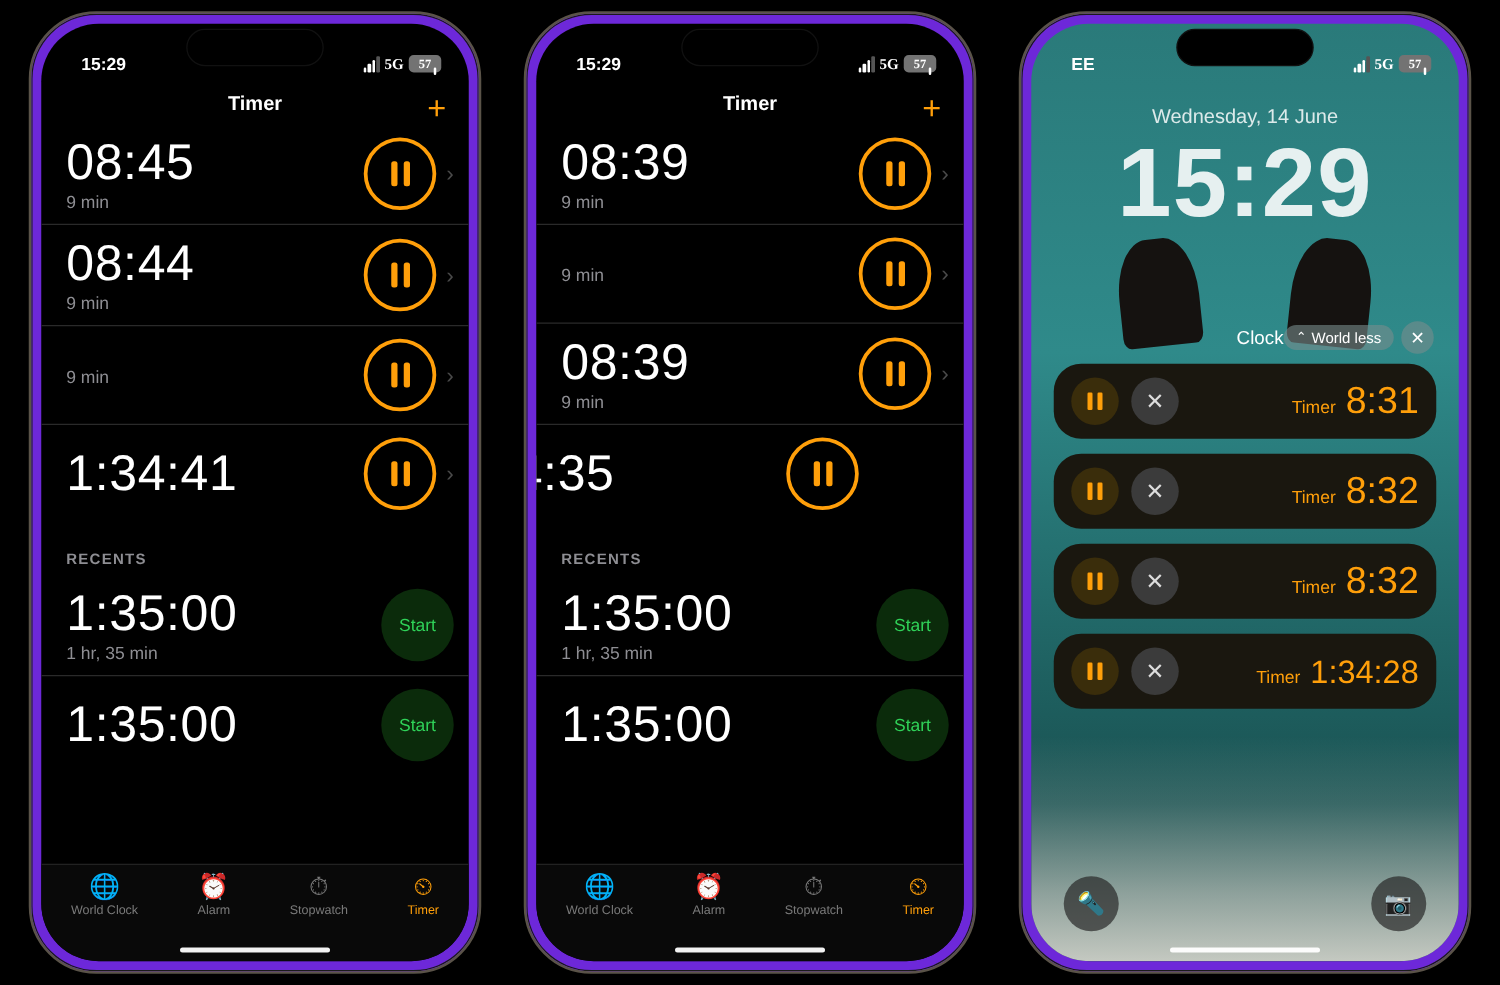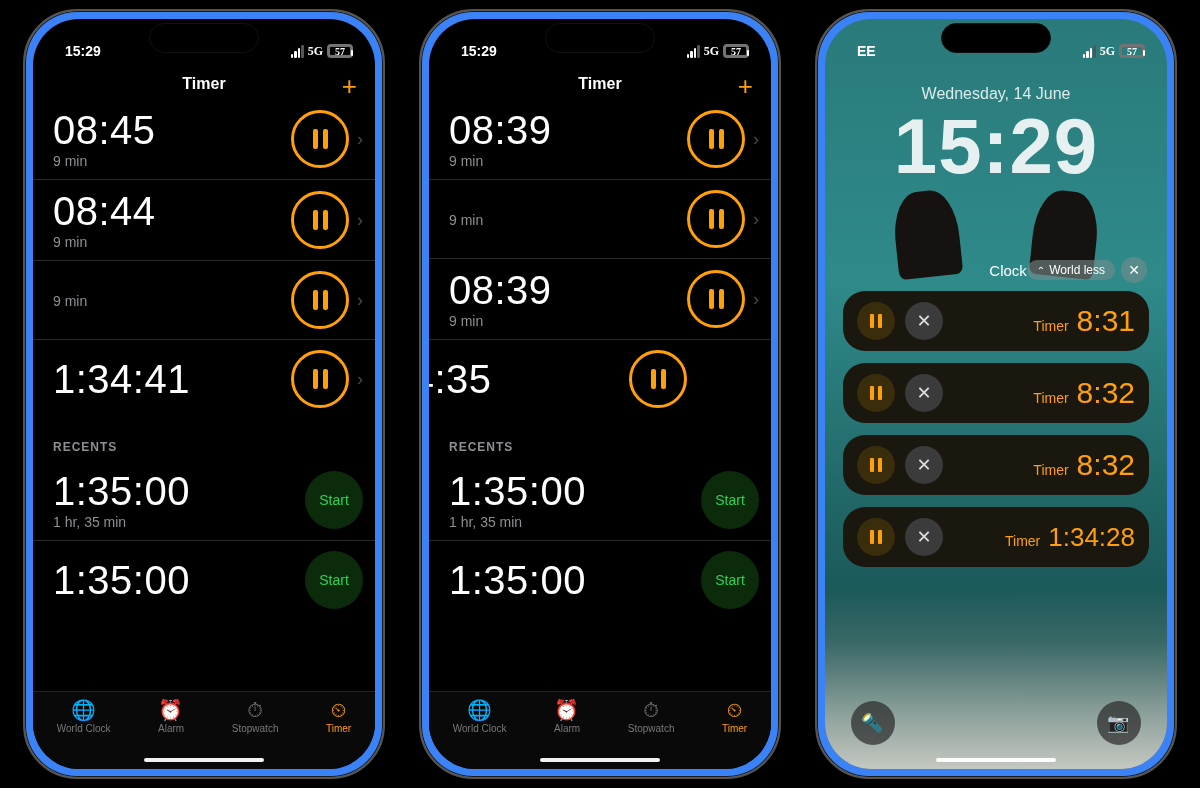"15:29" .phone { background: #3b82f6 -> #6d28d9 }
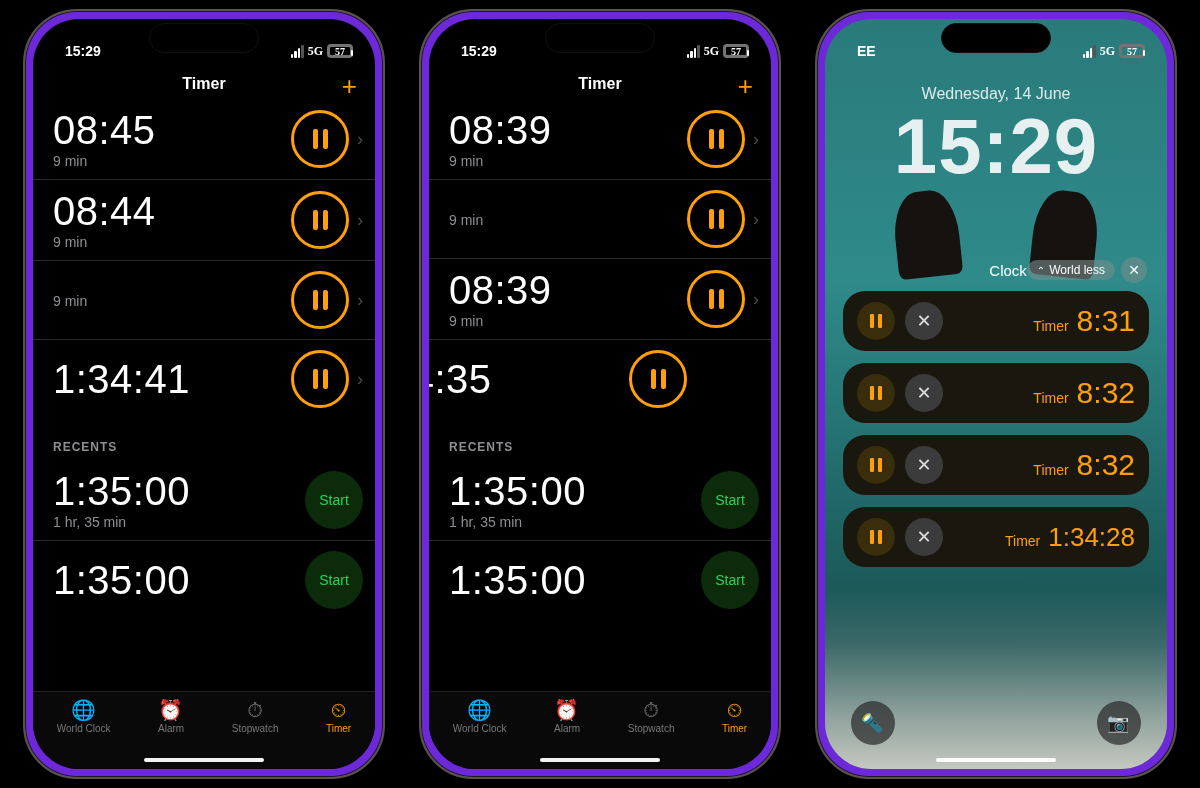"57" .batt { border: 3px solid #737373 -> 7px solid #737373 }
